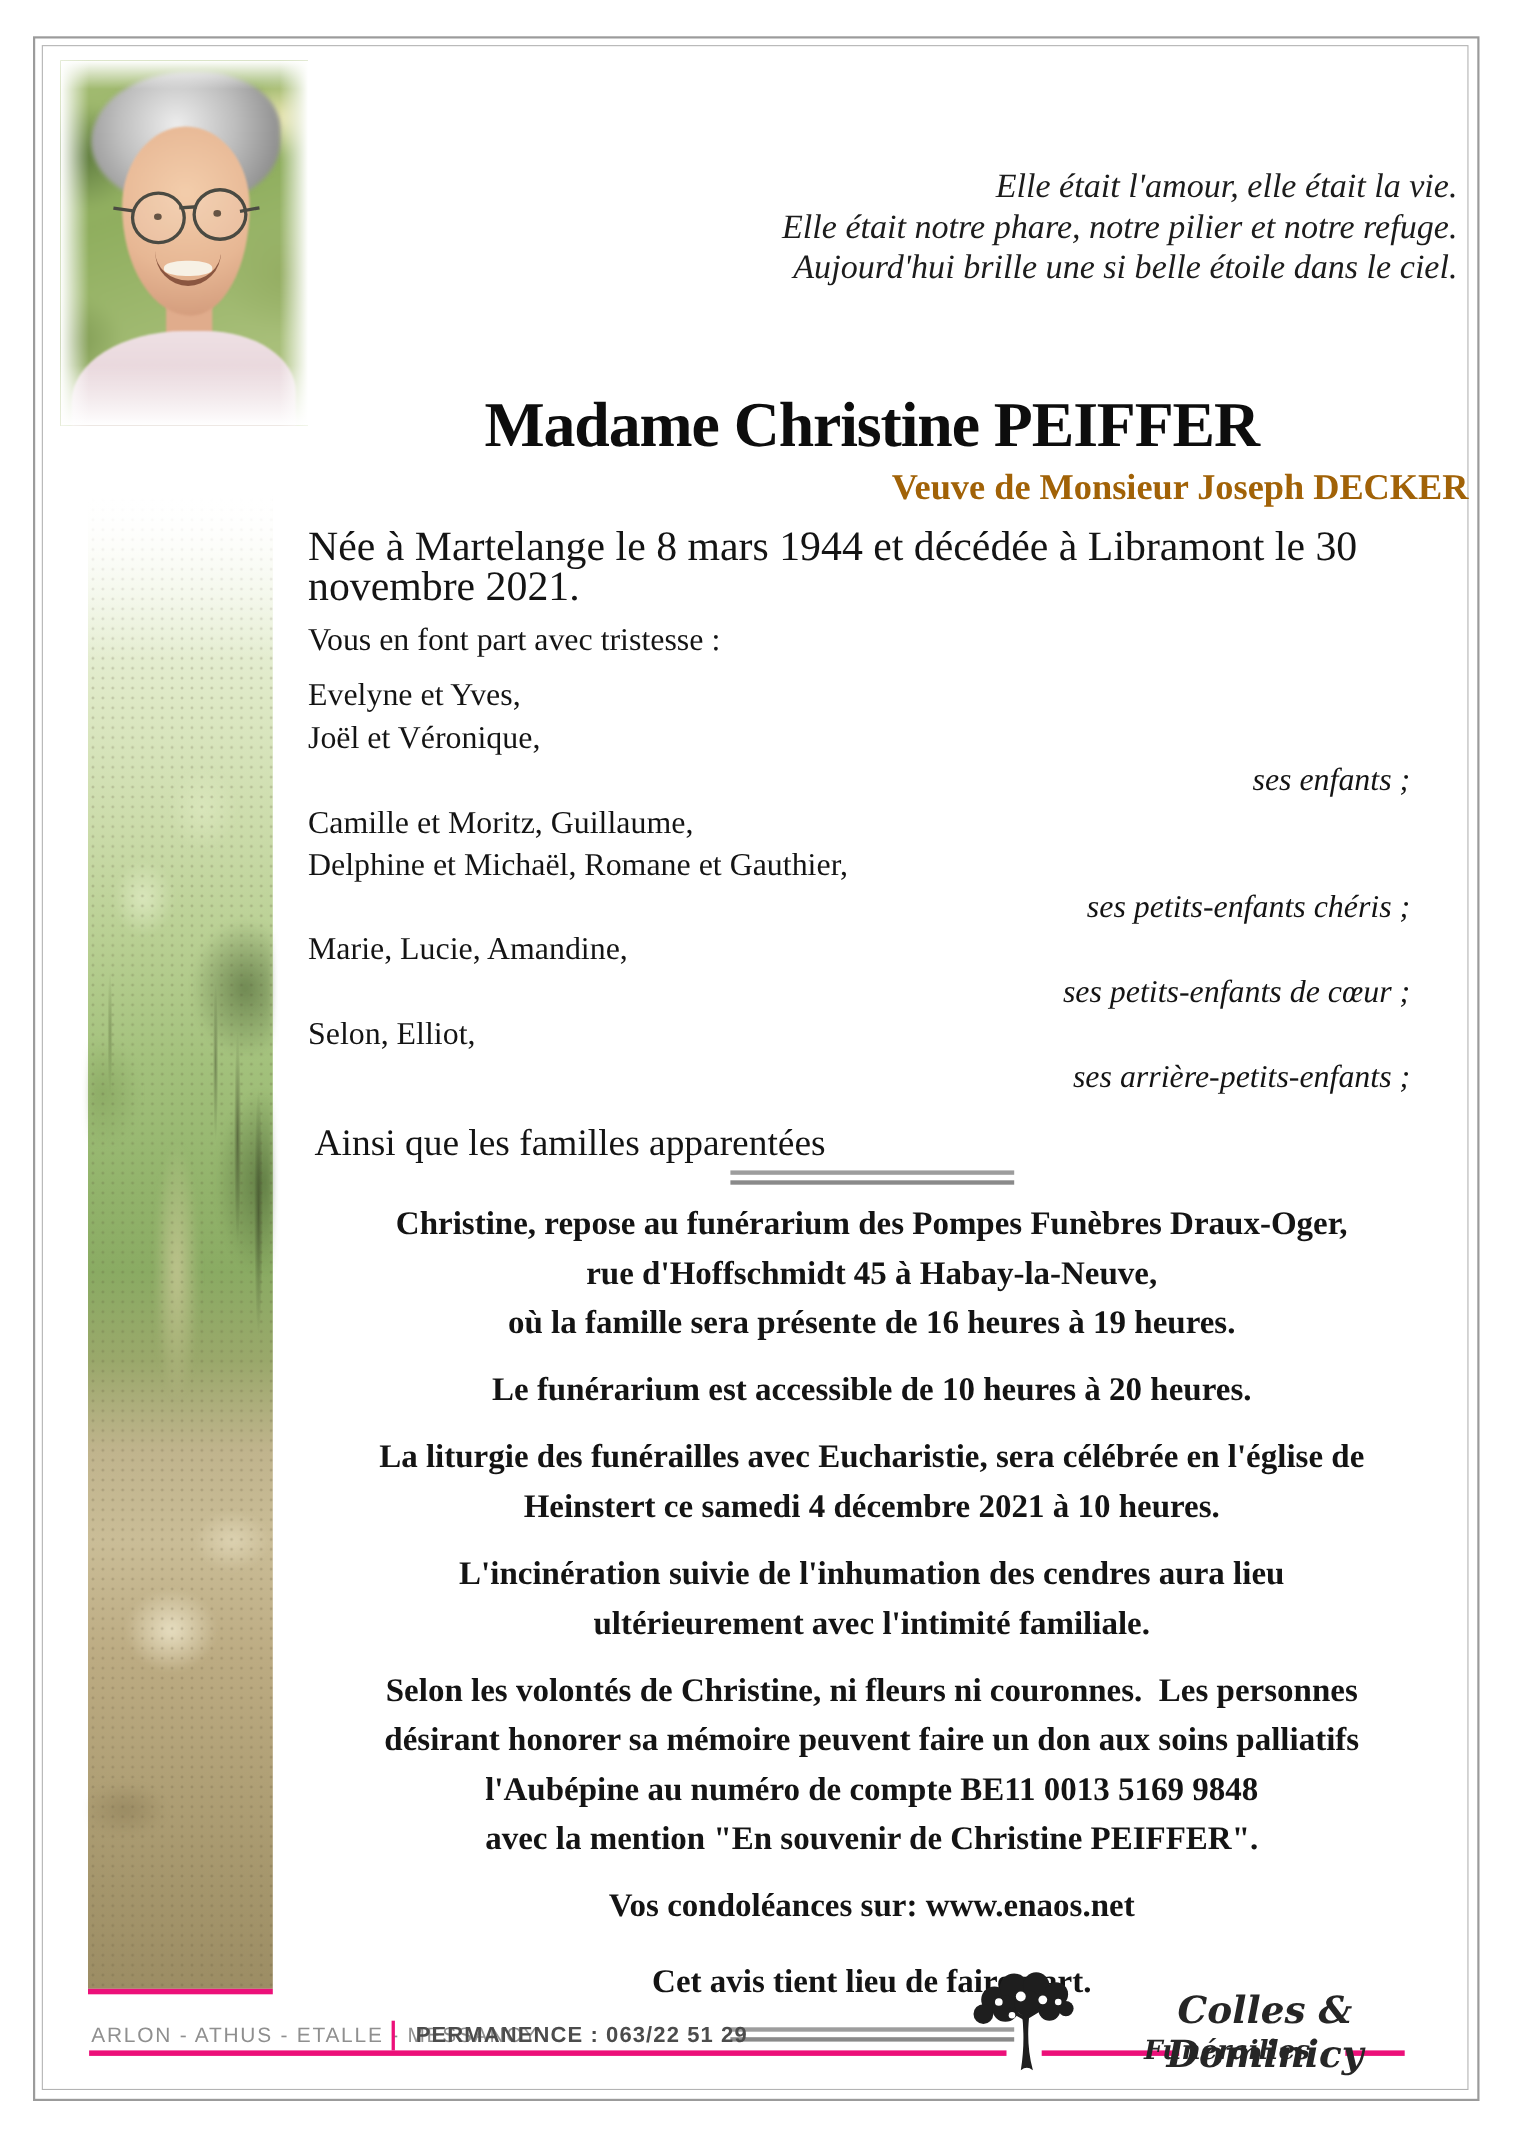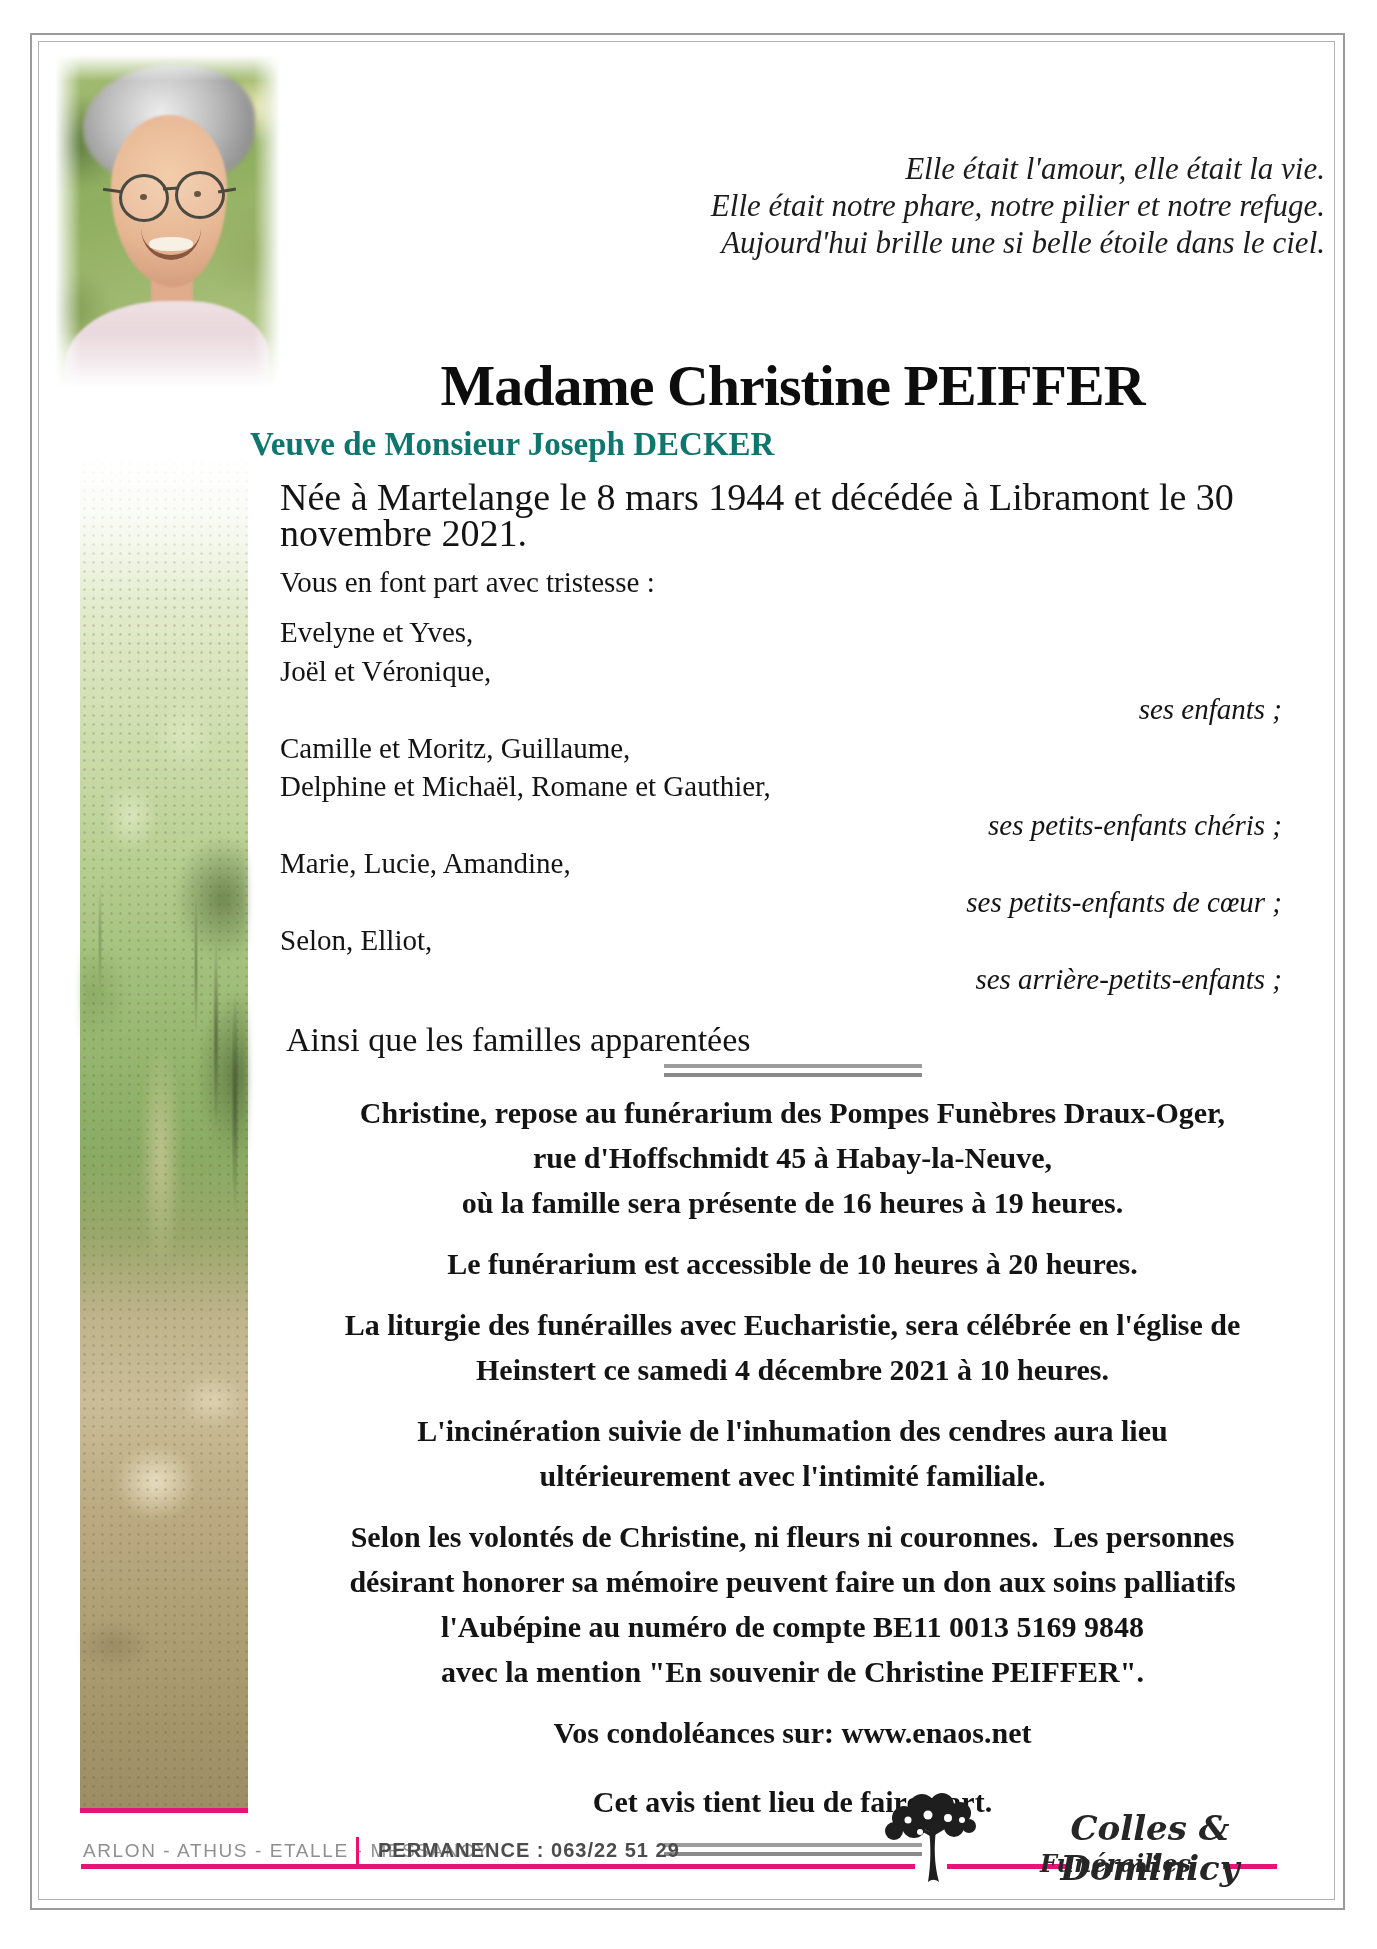"Veuve de Monsieur Joseph DECKER" .subtitle { color: #0f766e -> #a16207; text-align: left -> right }
